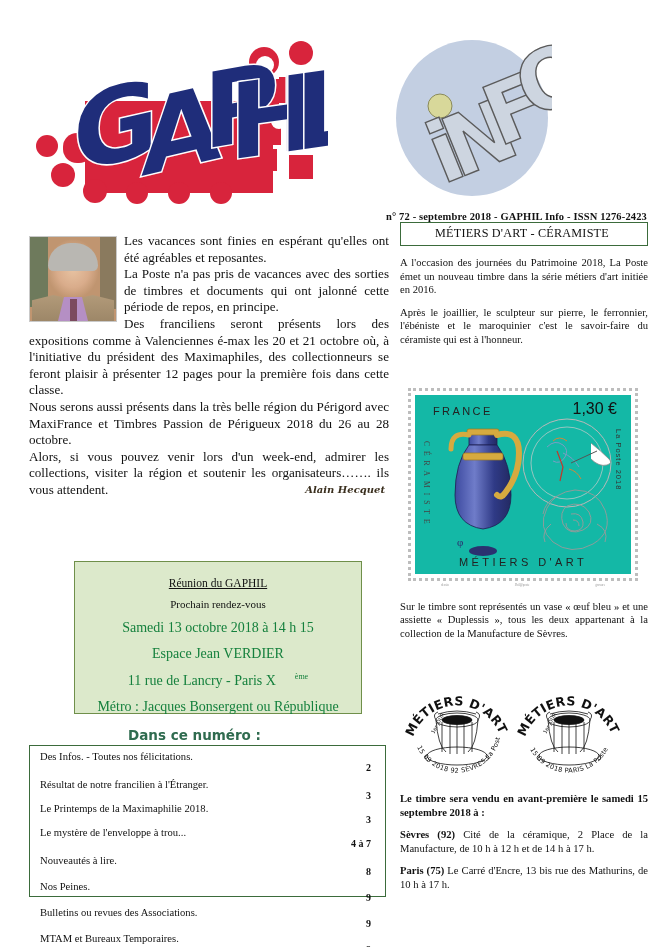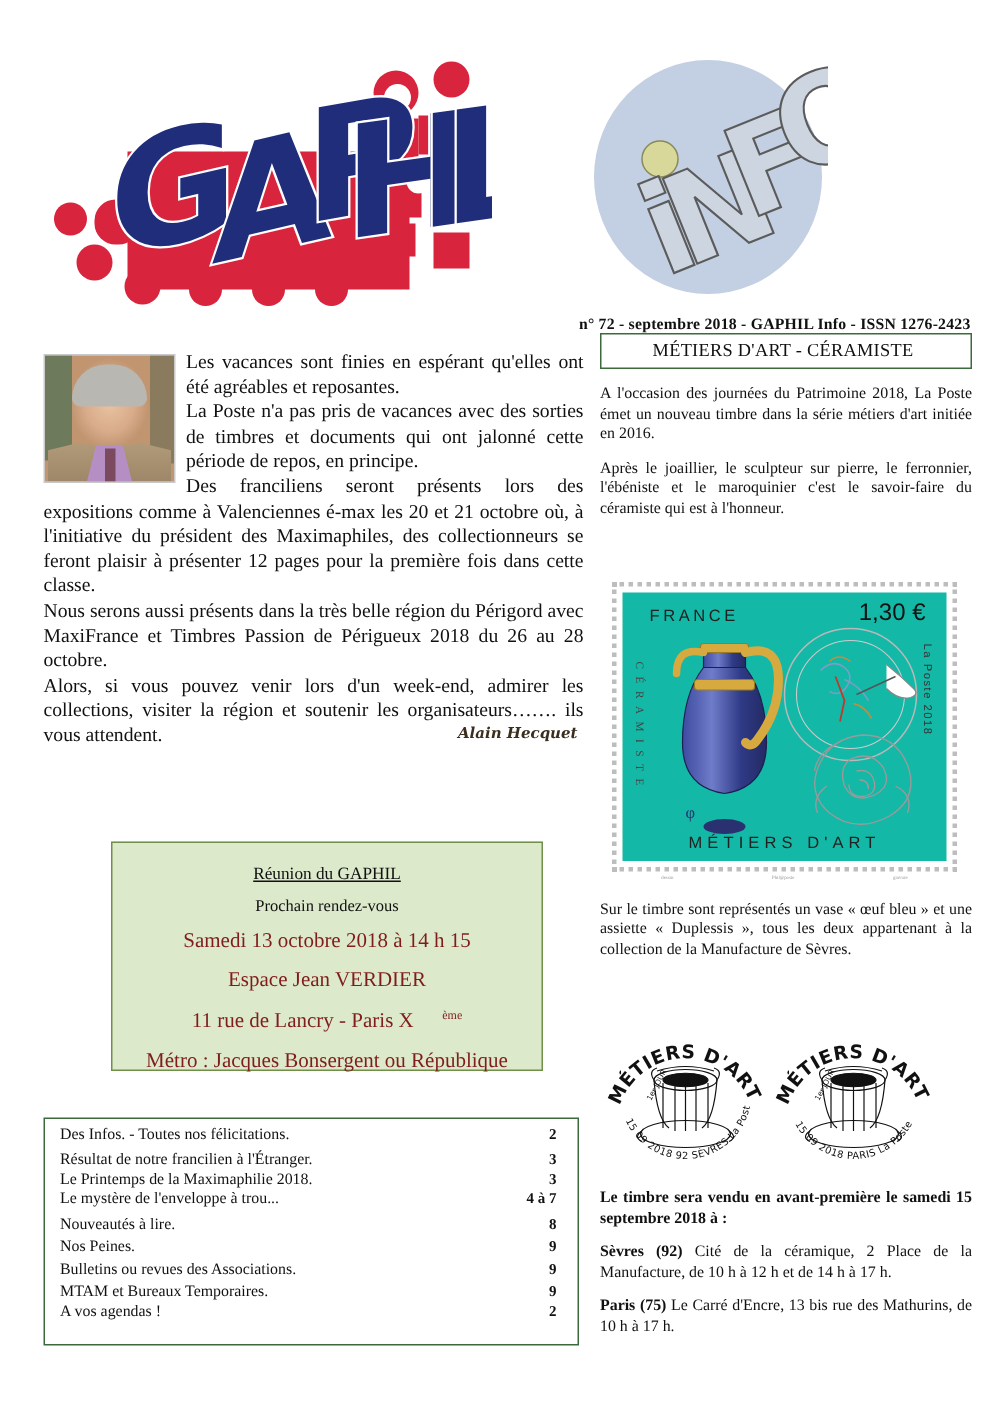"Samedi 13 octobre 2018 à" .mb-line { color: #7f1d1d -> #15803d }
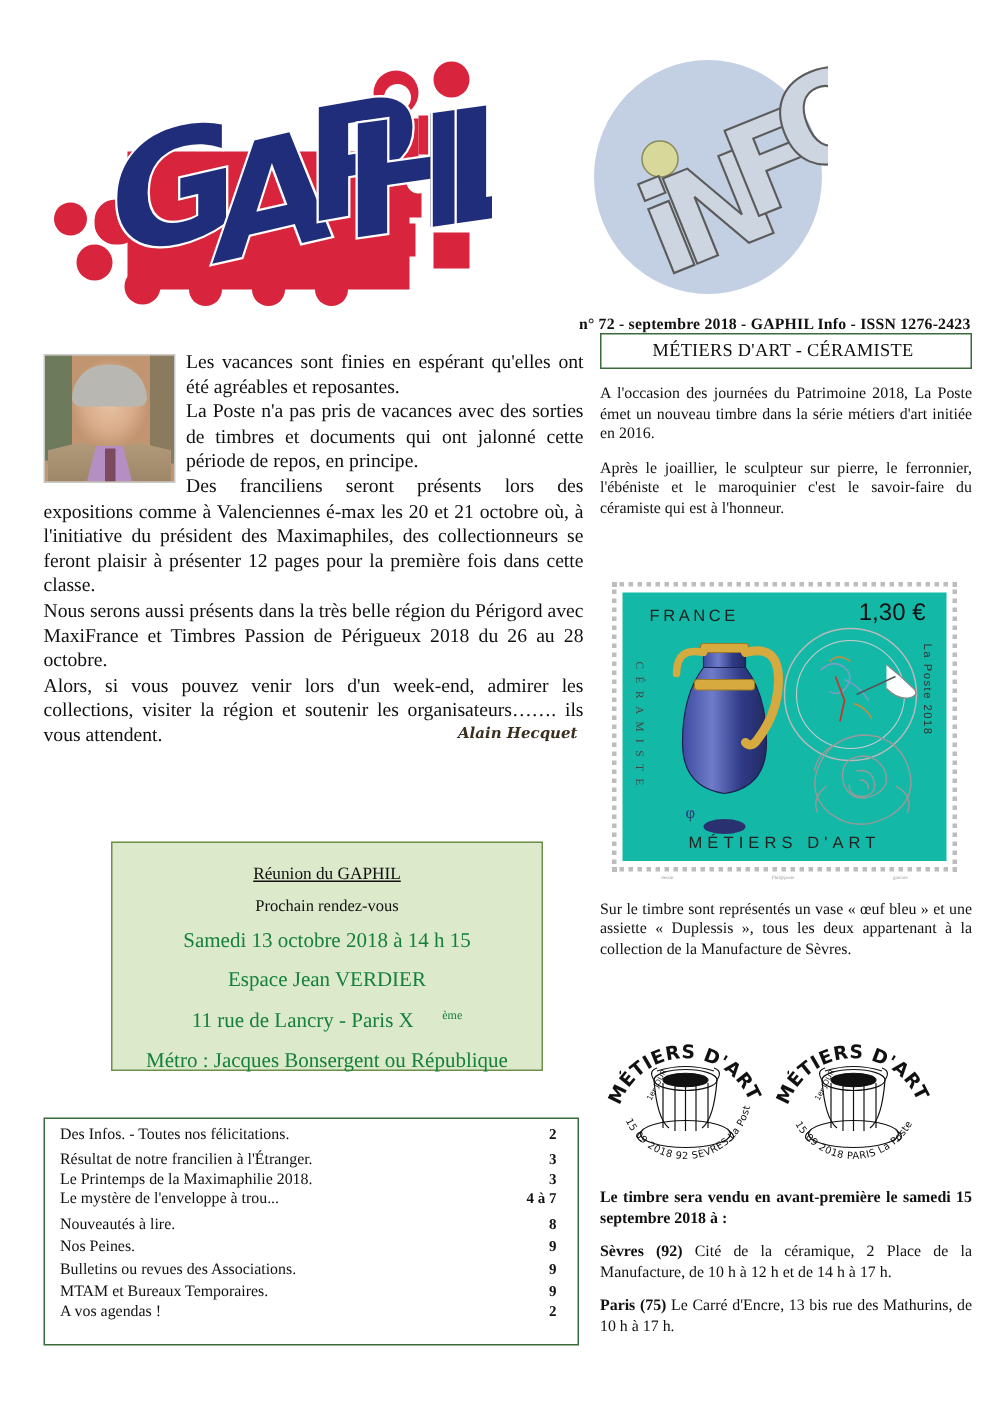"Dans ce numéro :" div.toc-head { html: none -> <div>Dans ce numéro :</div> }
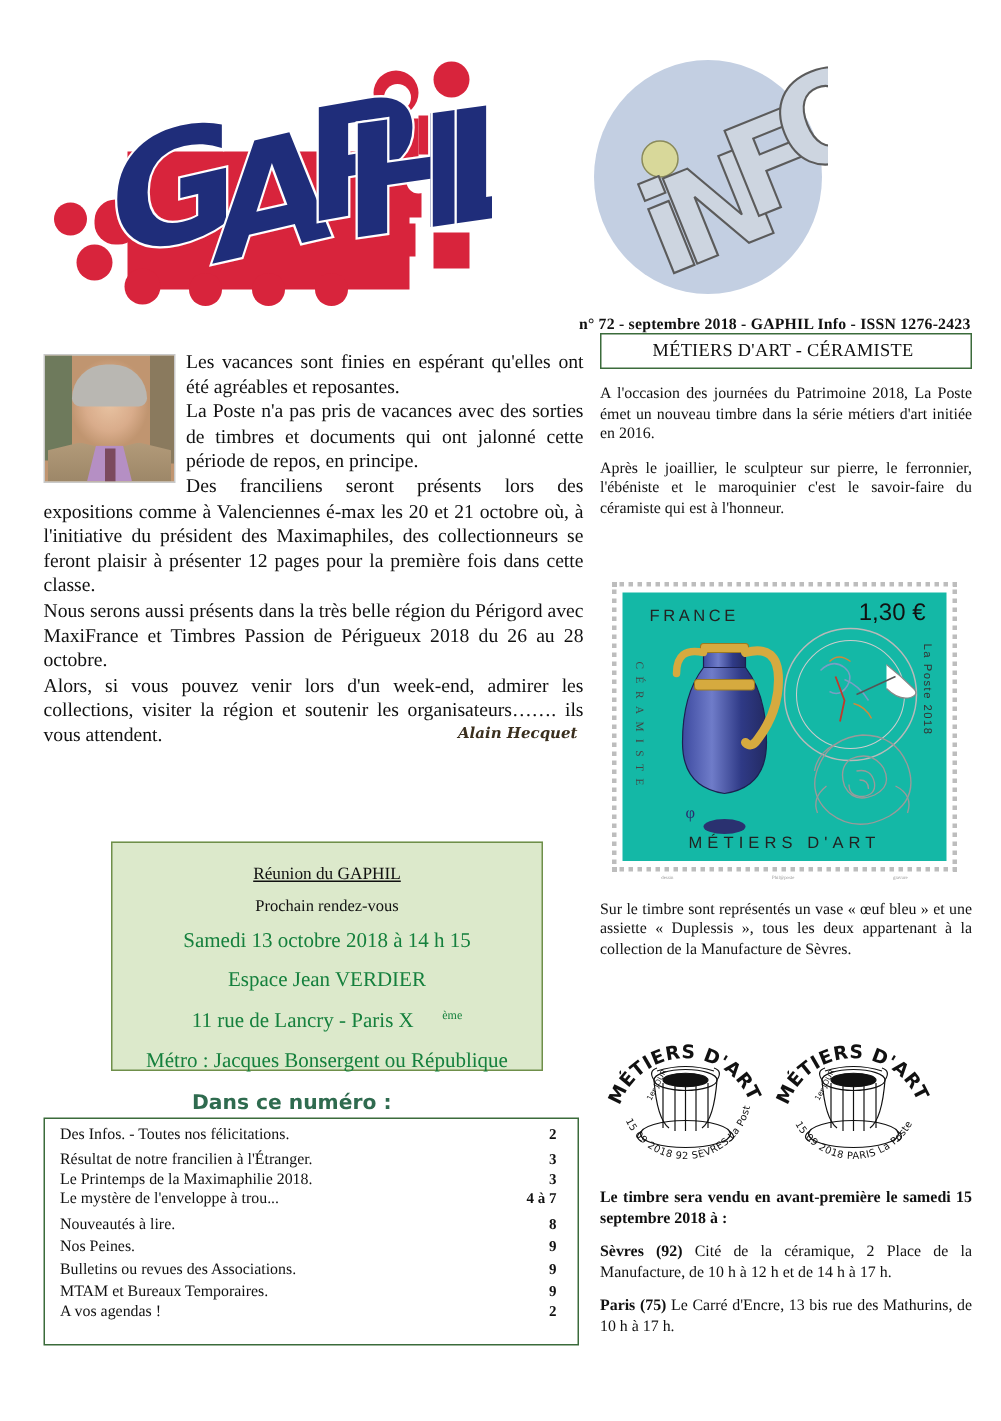"Des Infos. - Toutes nos" .toc-row { flex-direction: none -> column }
